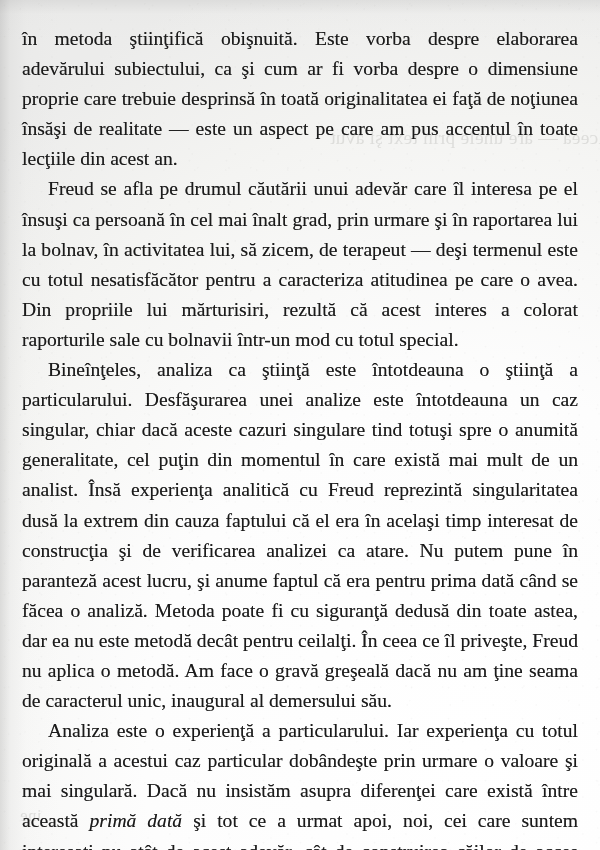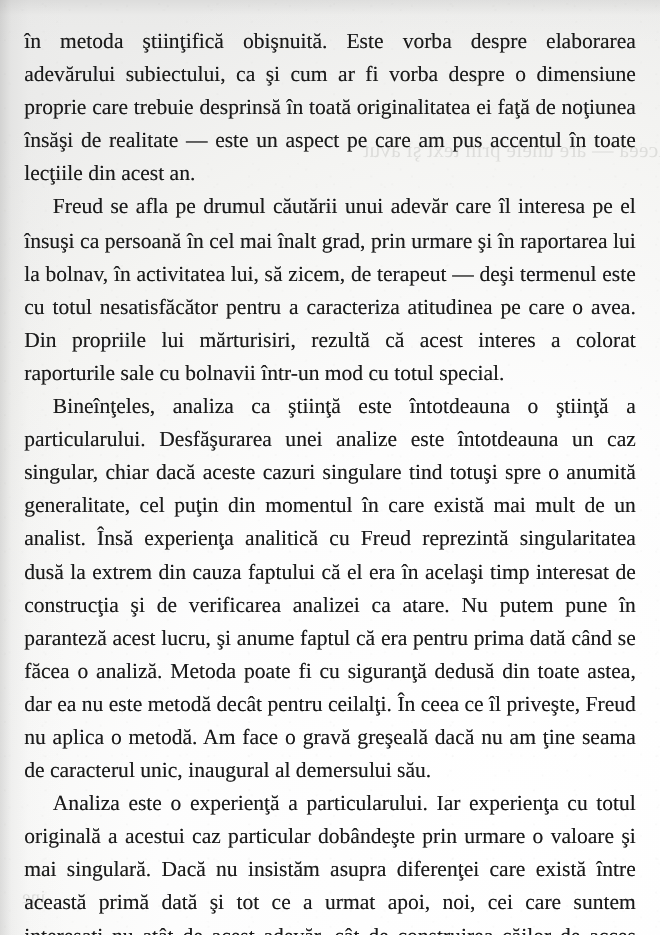"primă dată" .ital { font-style: none -> italic }
